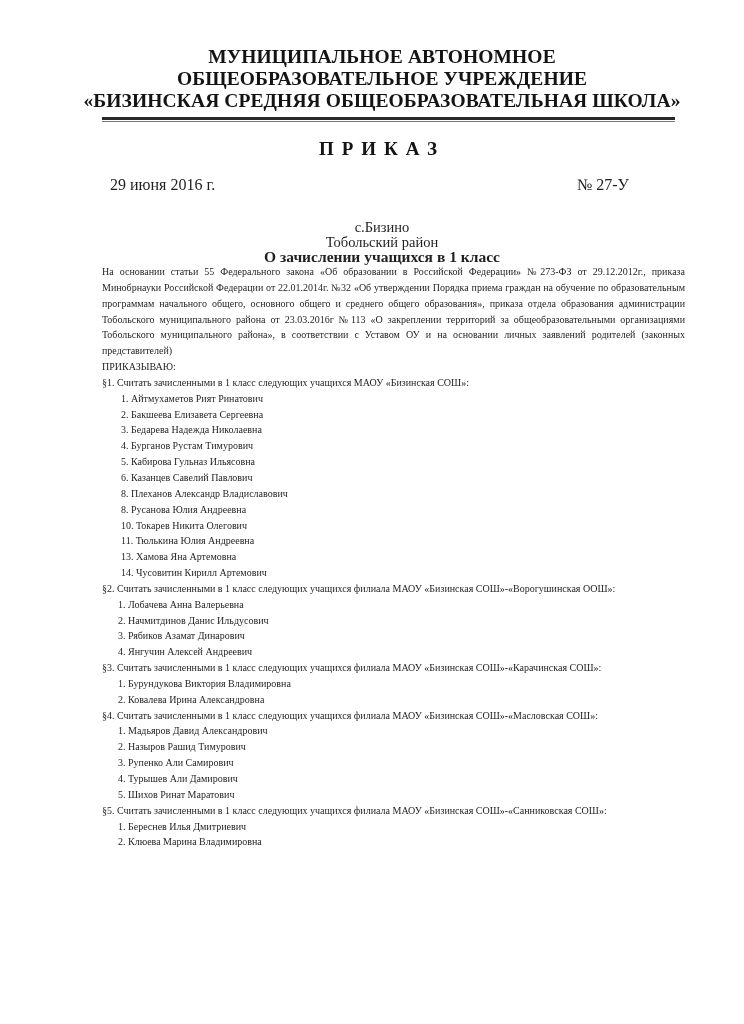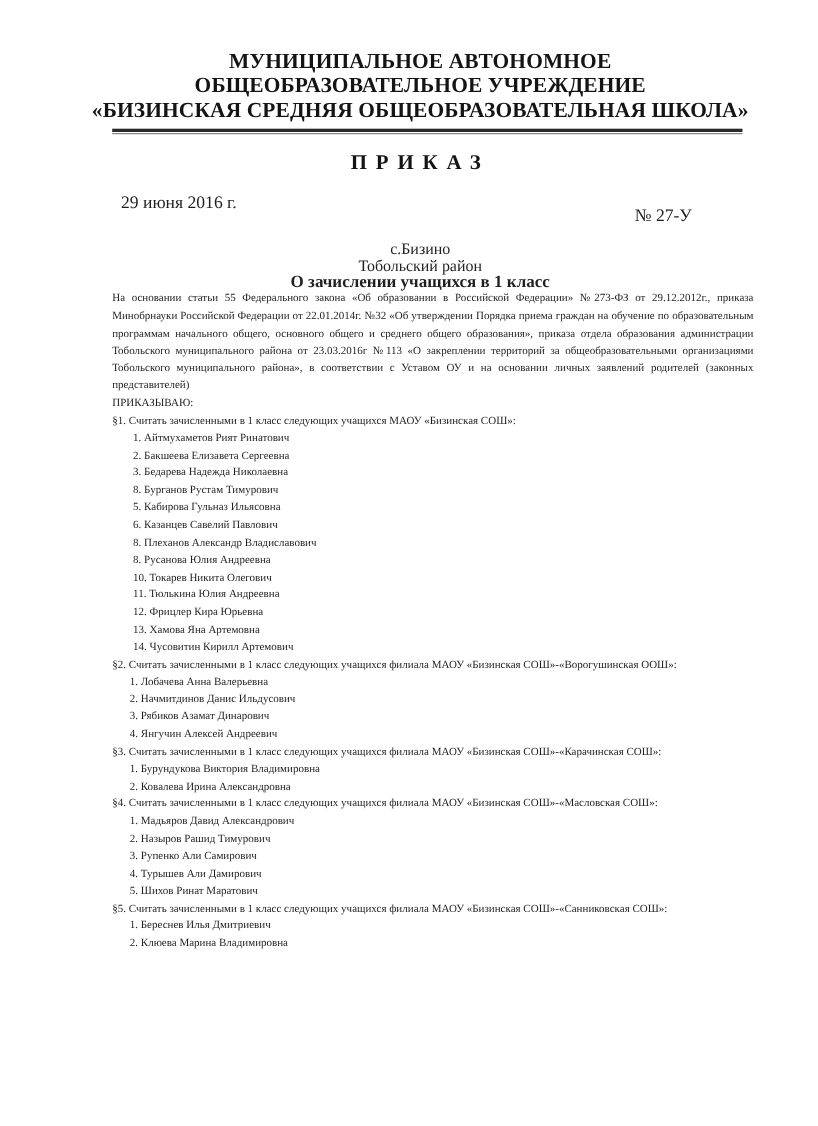"№ 27-У" .num { top: 188px -> 176px }
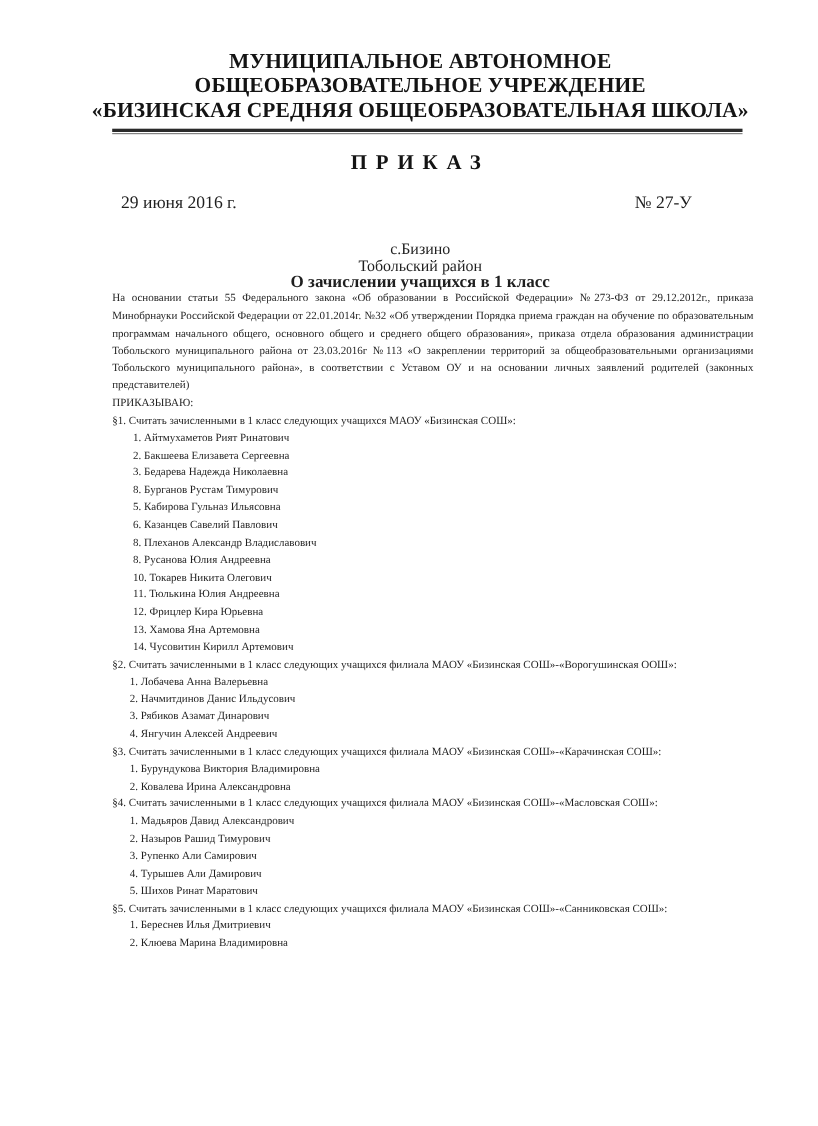"8. Бурганов Рустам Тимурович" p.li { text: 8 -> 4 }
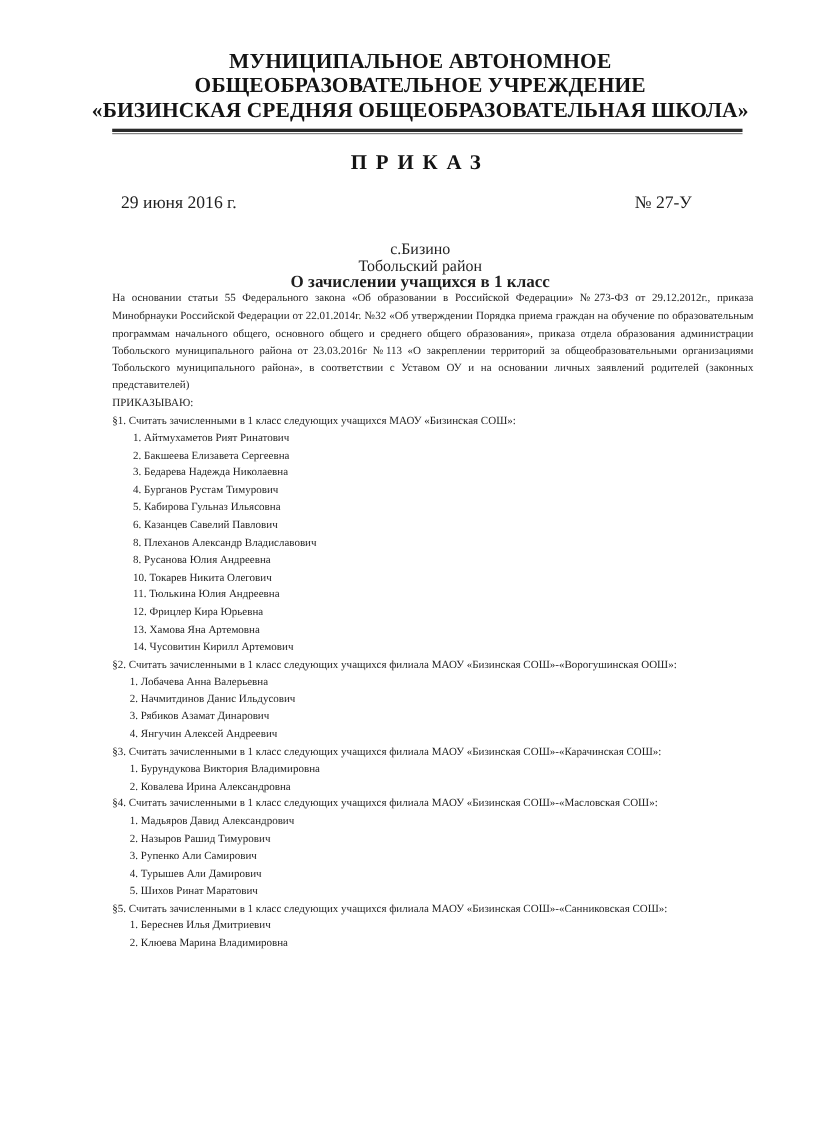"12. Фрицлер Кира Юрьевна" p.li { html: <p>12. Фрицлер Кира Юрьевна</p> -> none }
